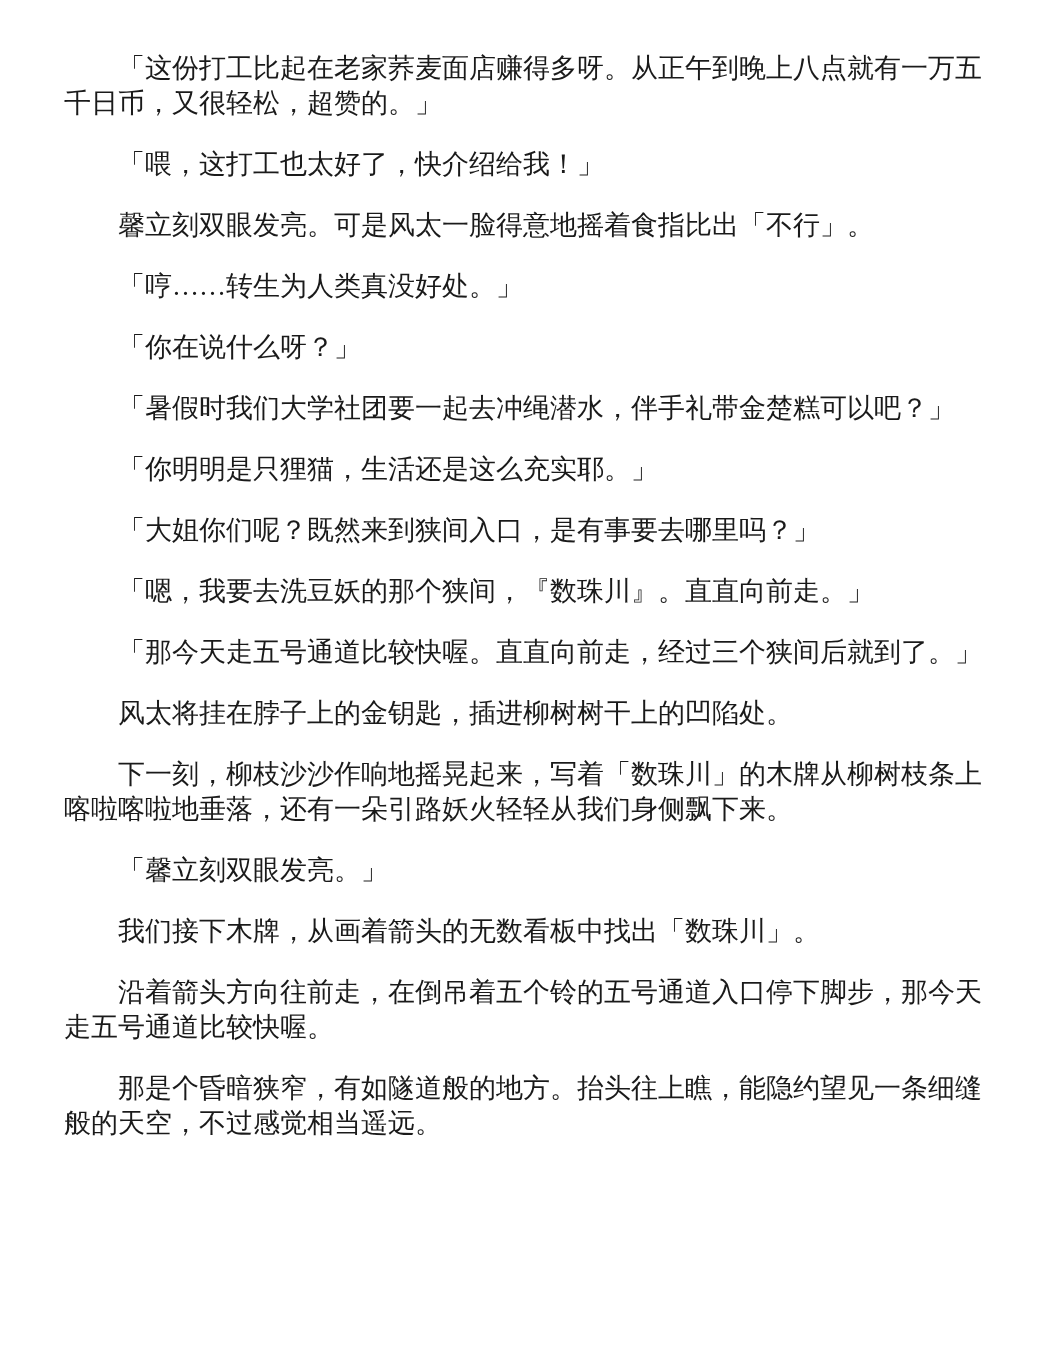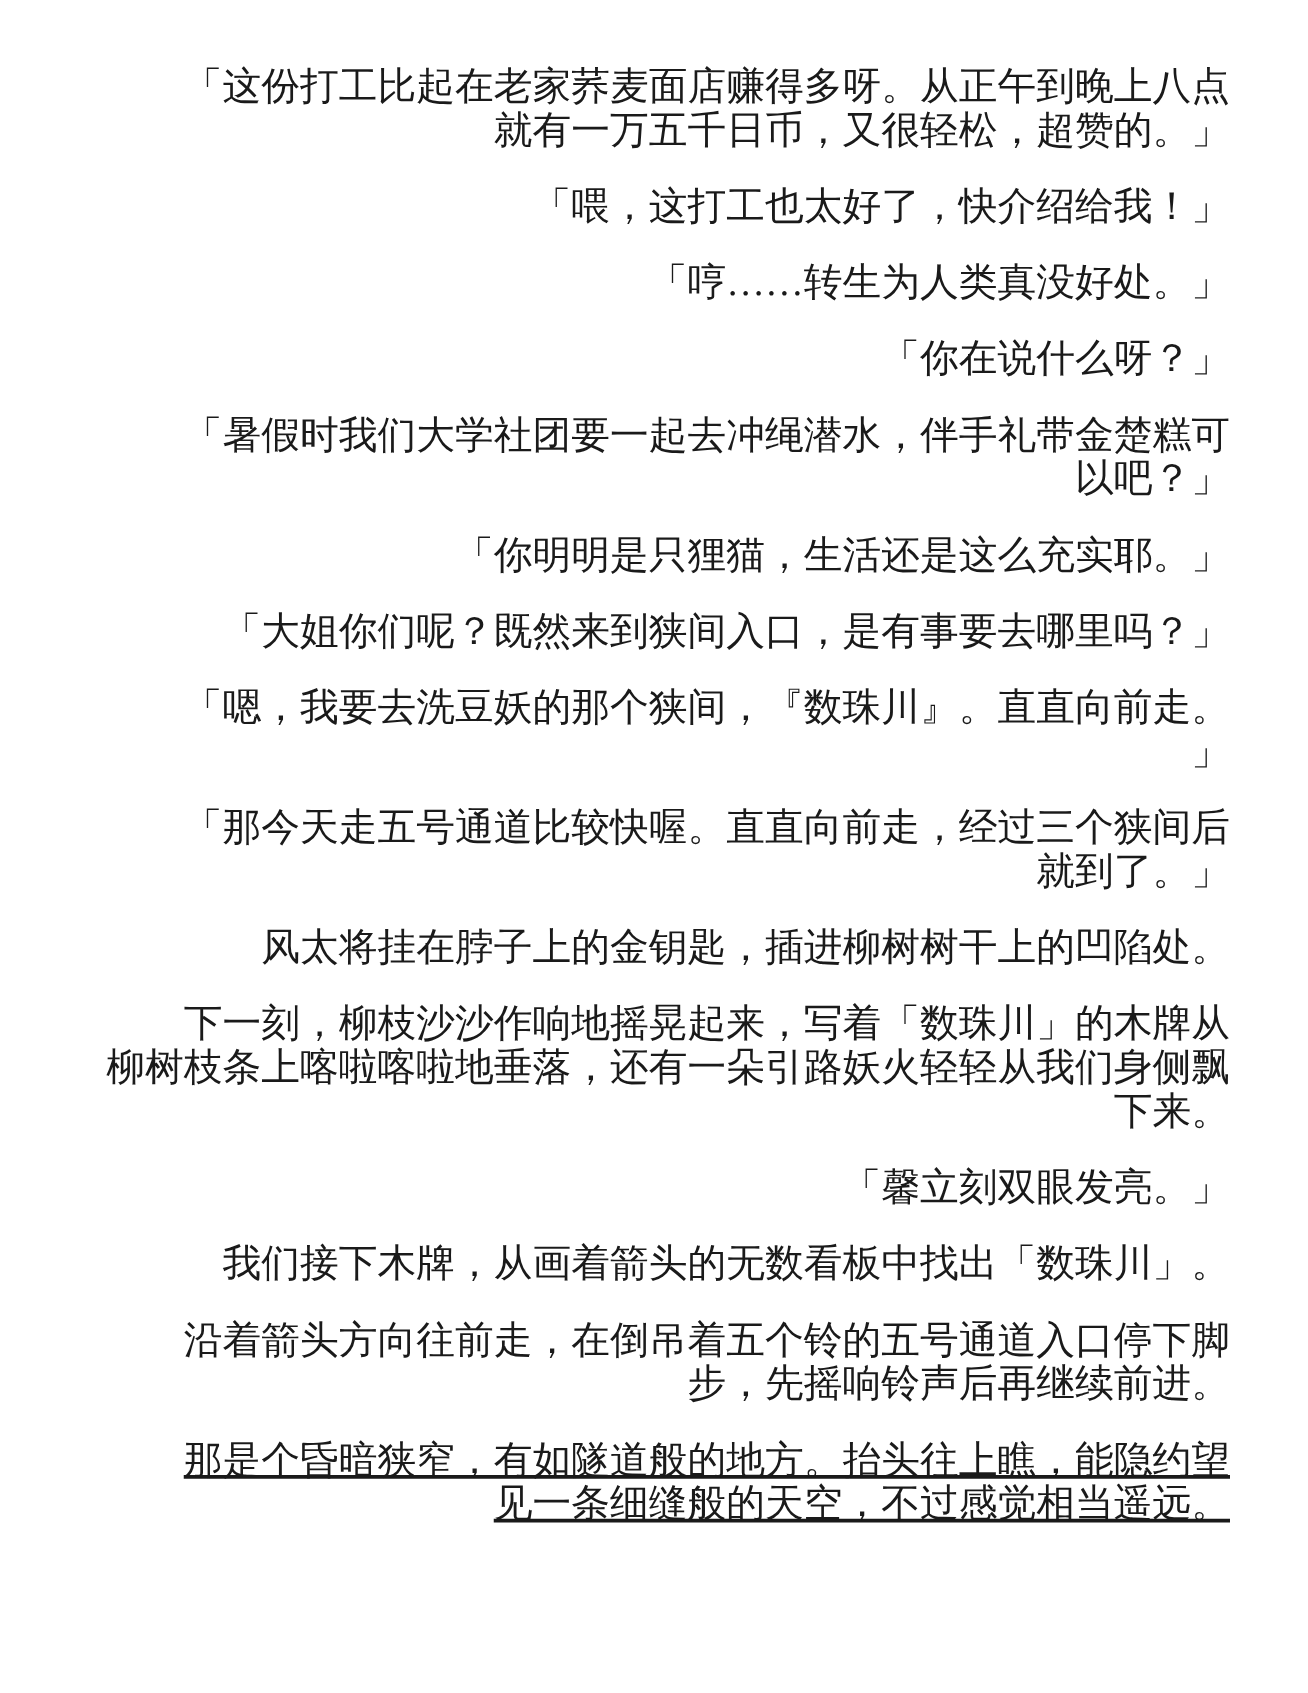"「这份打工比起在老家荞麦面店赚得多呀。从正午到晚上八点就有一万五千日币，又很轻松" .content { font-size: 31px -> 27px; text-align: right -> left }
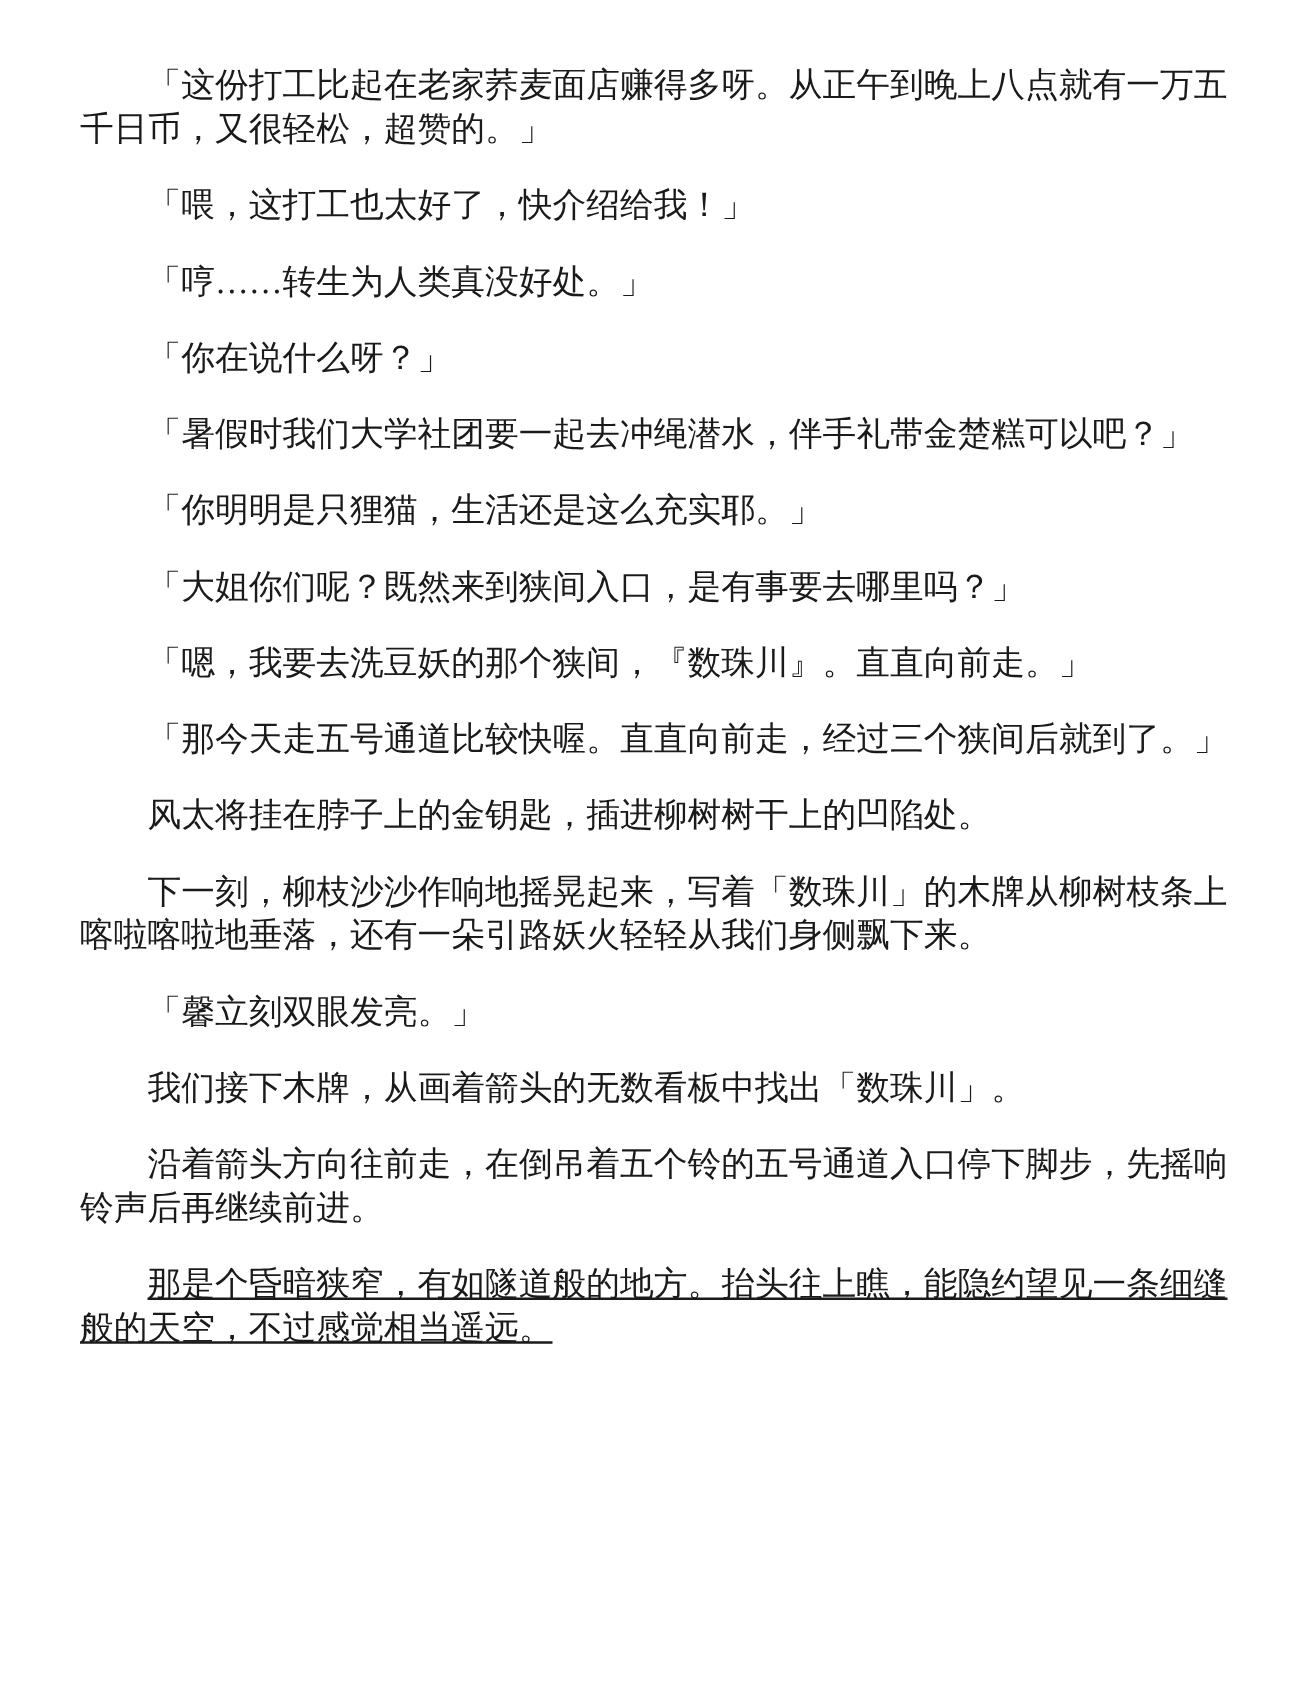"馨立刻双眼发亮。可是风太一脸得意地摇着食指比出「不行」。" p { html: none -> <p>馨立刻双眼发亮。可是风太一脸得意地摇着食指比出「不行」。</p> }
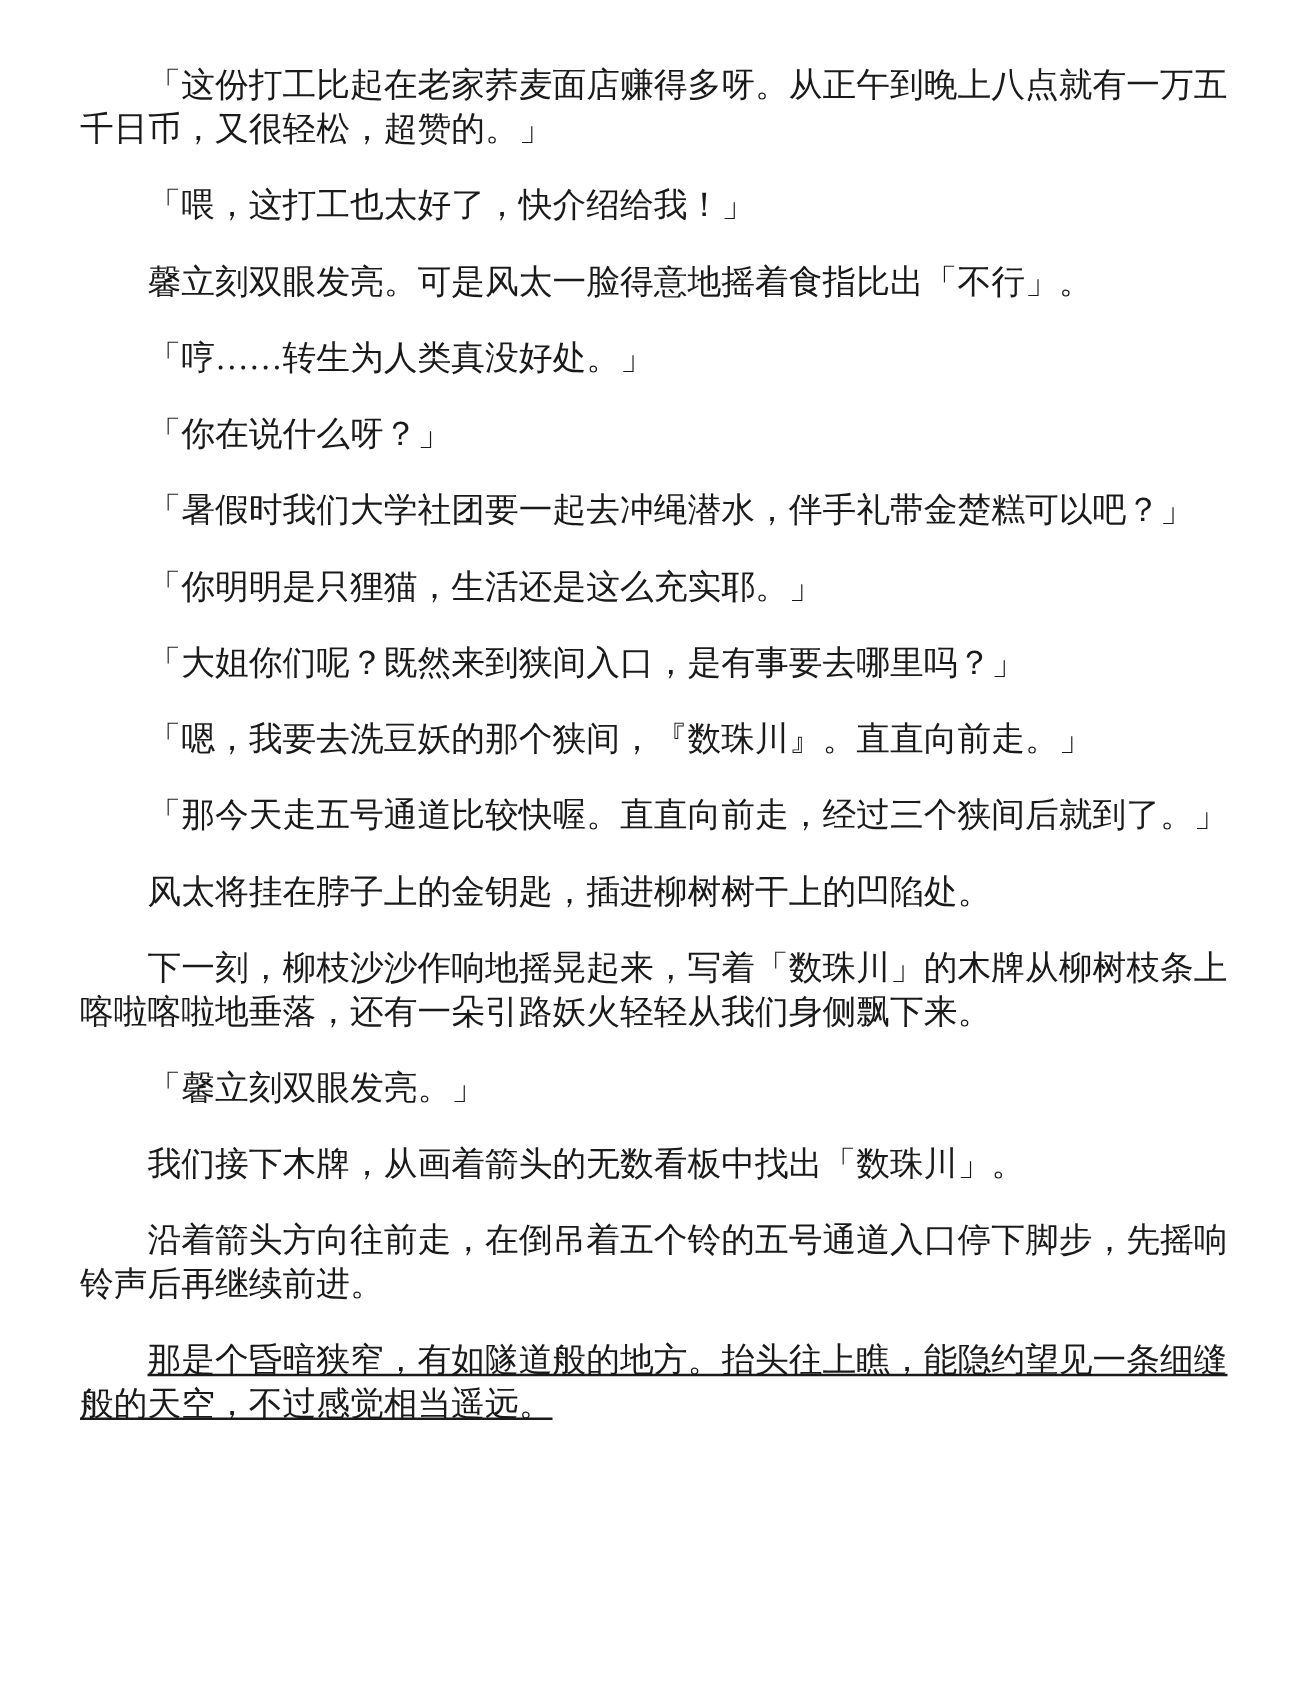"沿着箭头方向往前走，在倒吊着五个铃的五号通道入口停下脚步，先摇响铃声后再继续前进" p { text: 先摇响铃声后再继续前进 -> 那今天走五号通道比较快喔 }
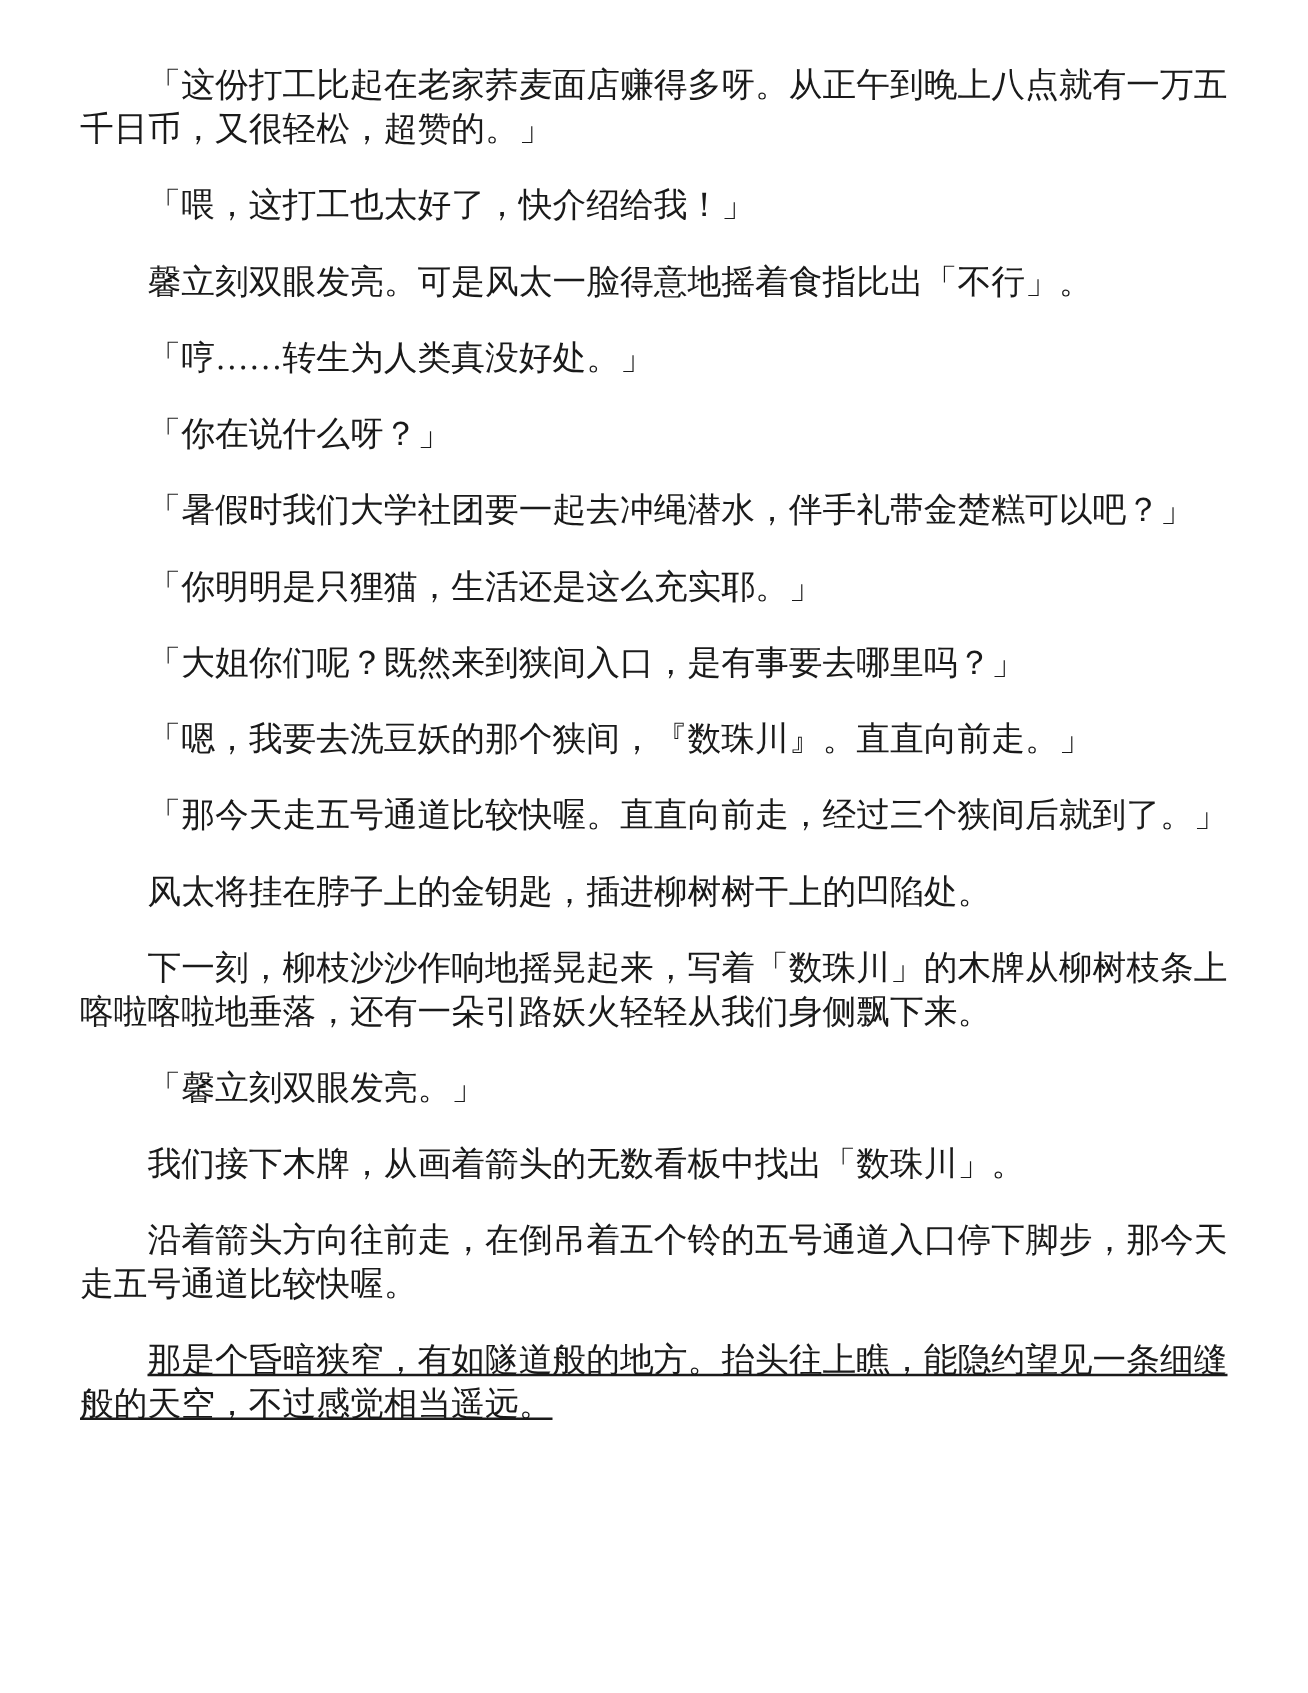"那是个昏暗狭窄，有如隧道般的地方。抬头往上瞧，能隐约望见一条细缝般的天空，不过感" .content p:last-child { text-decoration: underline -> none }
